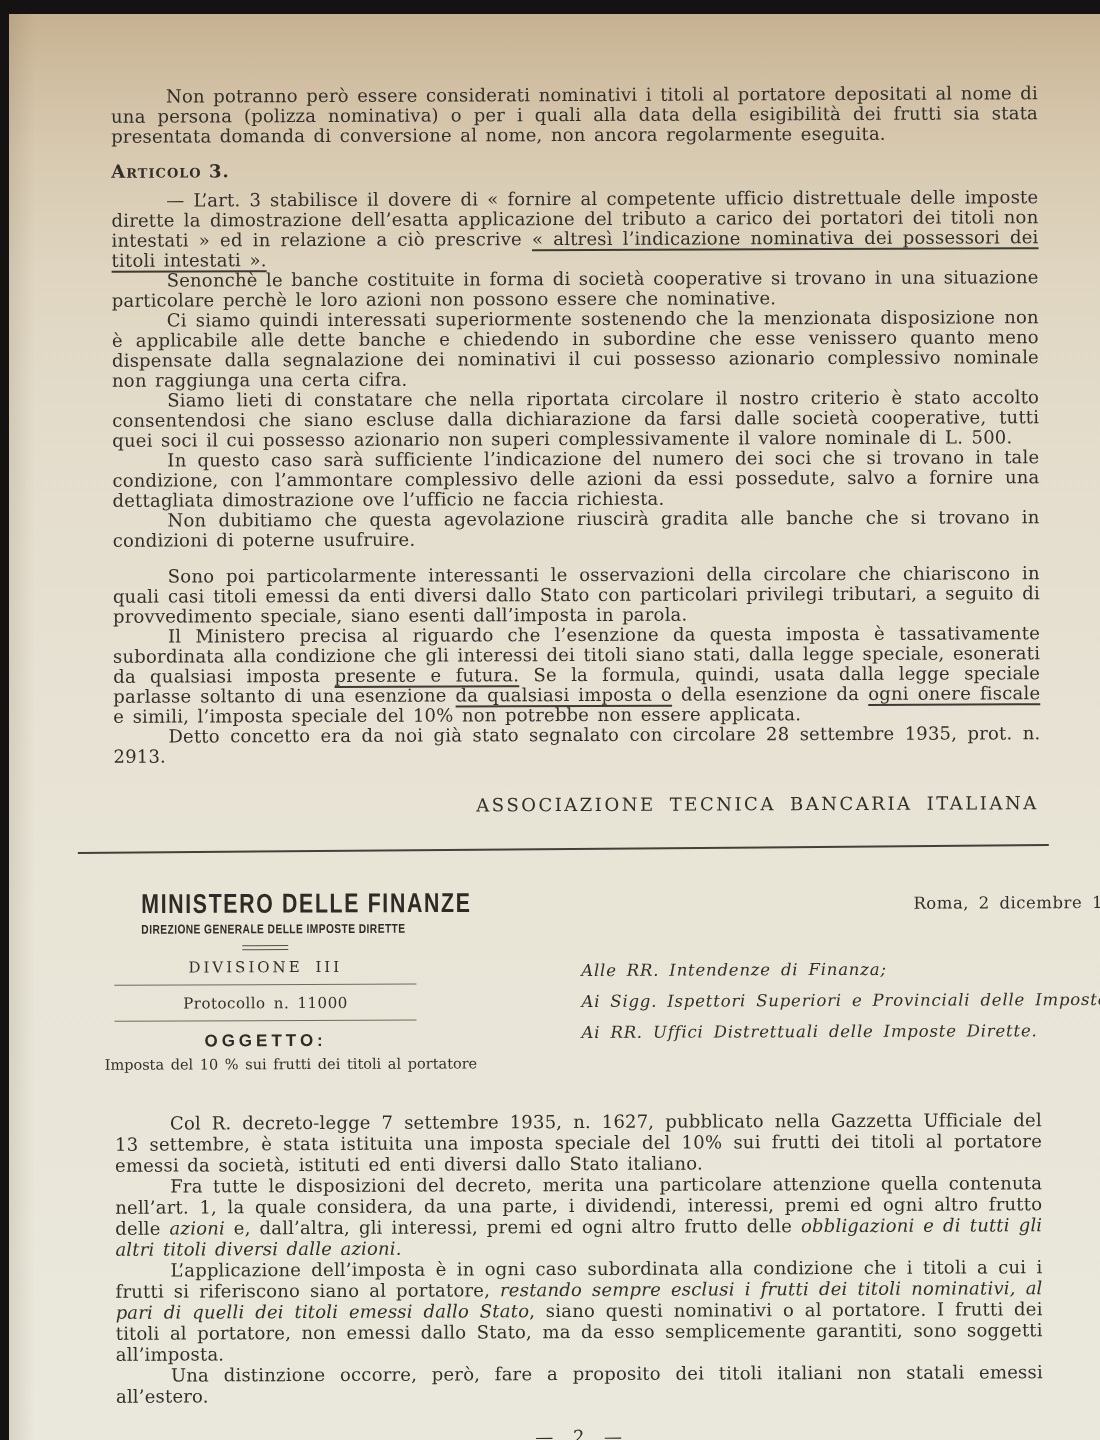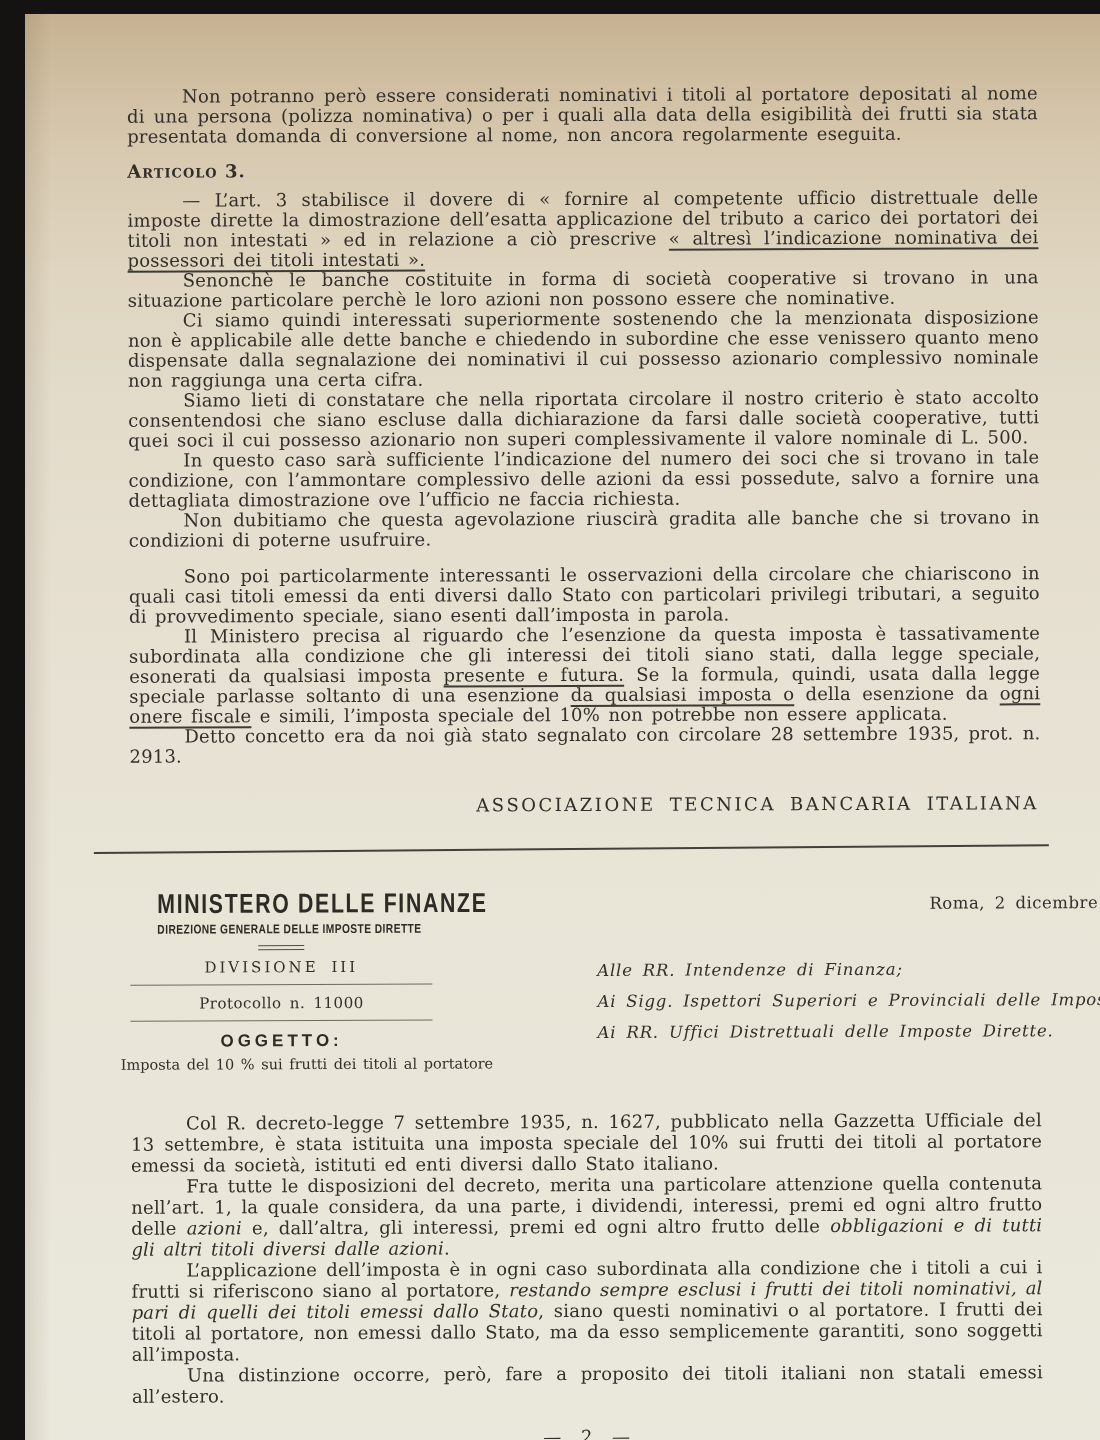"Non potranno però essere considerati" .paper { margin-left: 16px -> none }
